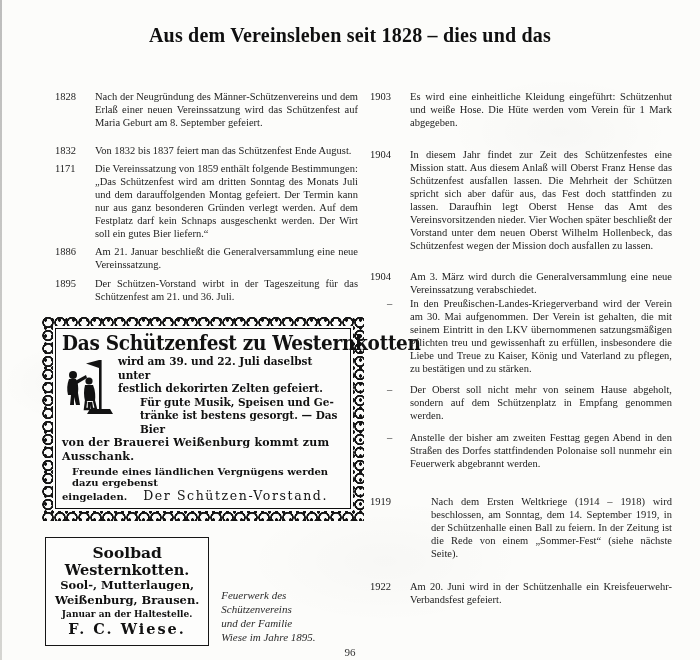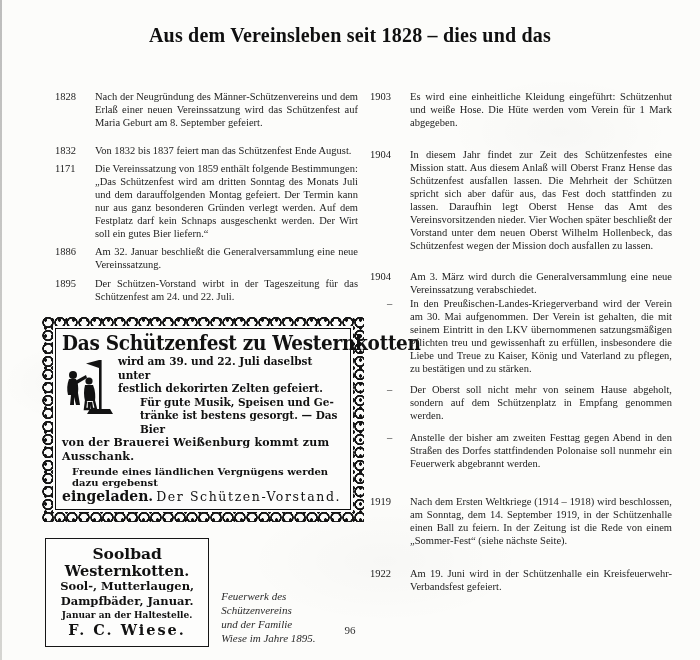"Am 32. Januar beschließt die" span.etext { text: 32 -> 21 }
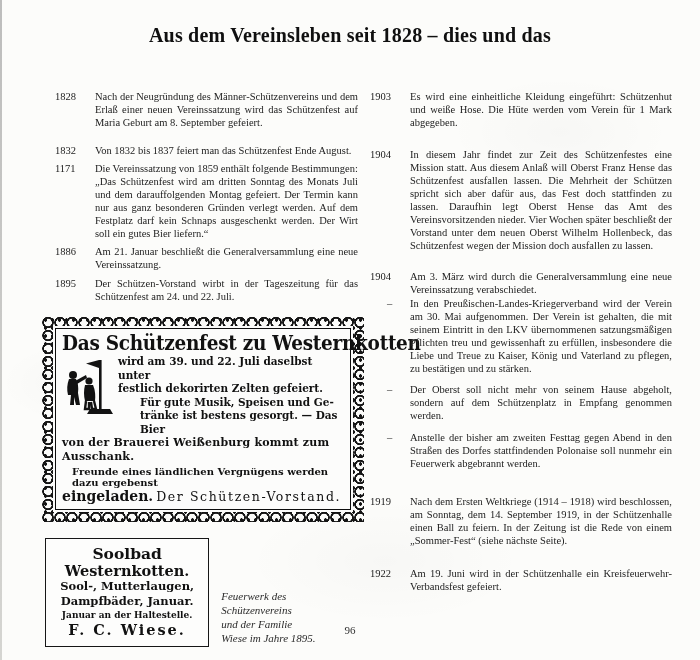"Der Schützen-Vorstand wirbt in der" span.etext { text: 24. und 22 -> 21. und 36 }
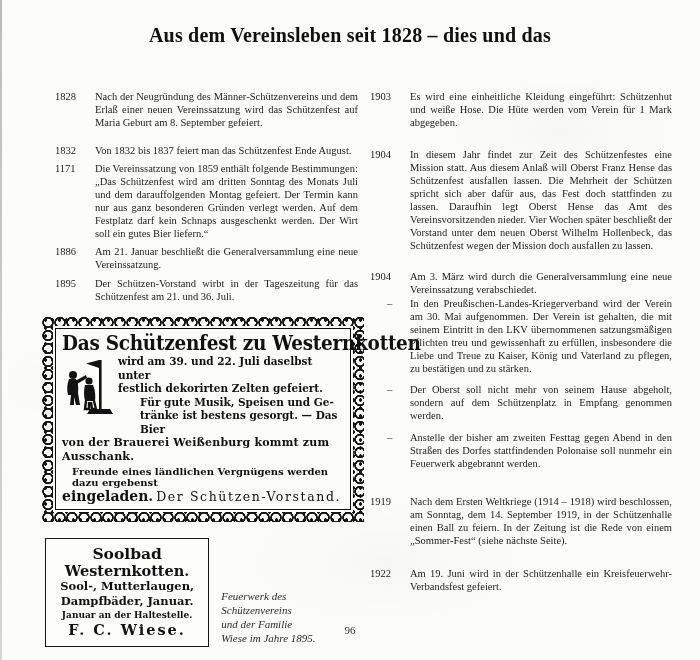"eingeladen." .ad-invite2 { font-size: 14px -> 10px }
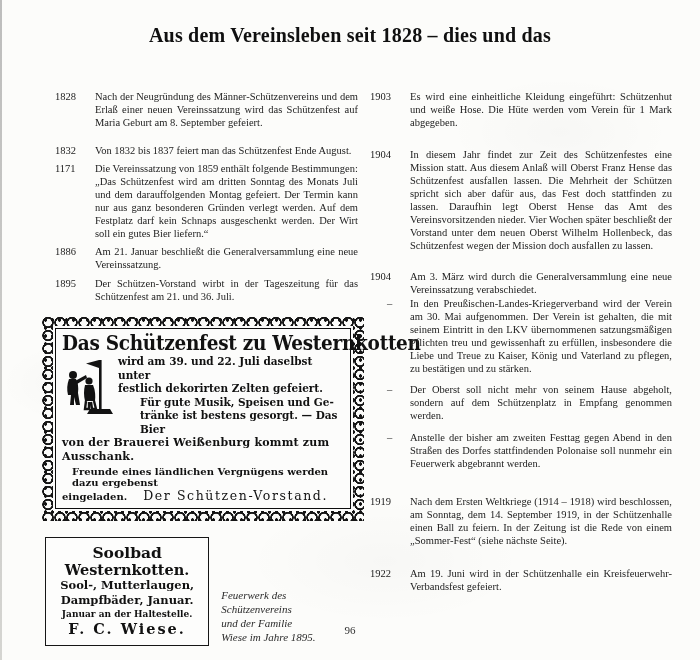"1919" div.entry { gap: none -> 21px }
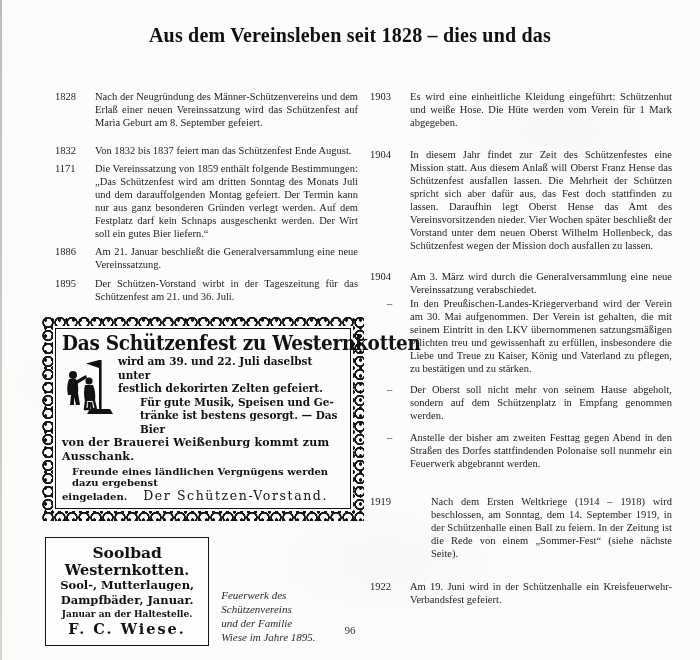"Am 19. Juni wird in" span.etext { text: 19 -> 20 }
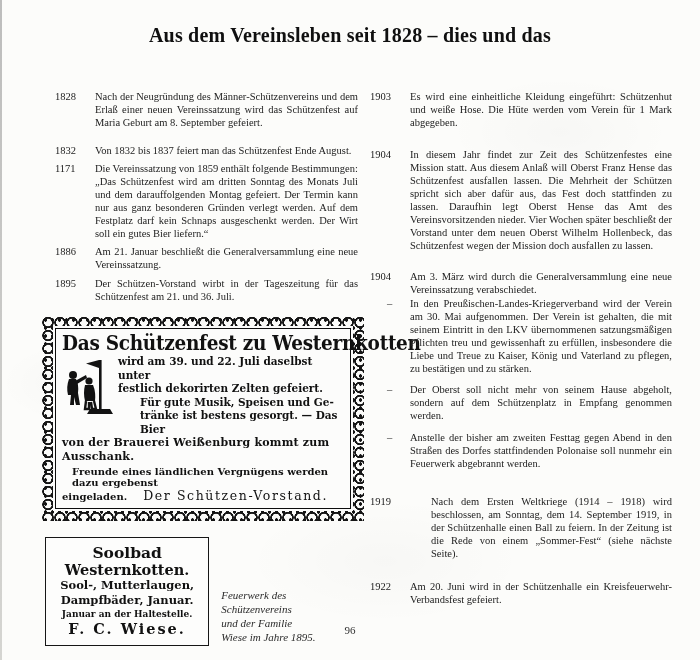"Dampfbäder, Januar." div { text: Dampfbäder, Januar -> Weißenburg, Brausen }
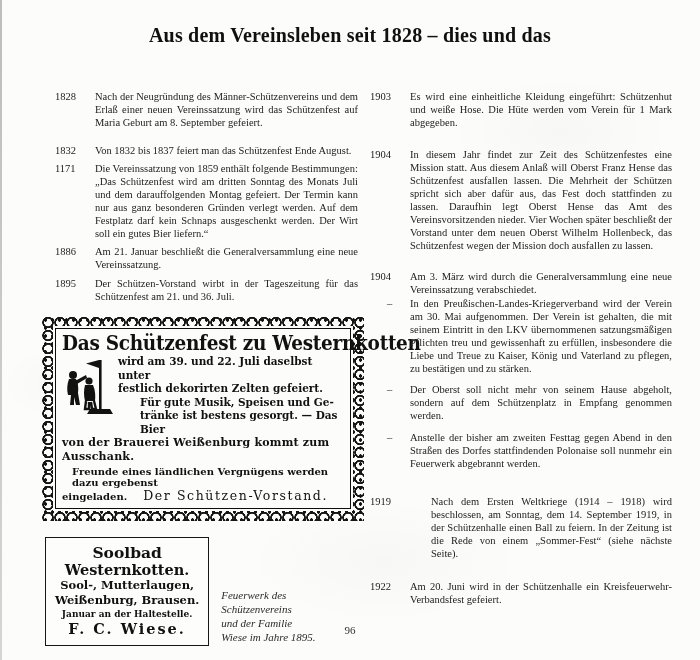"96" .pagenum { top: 624px -> 646px }
